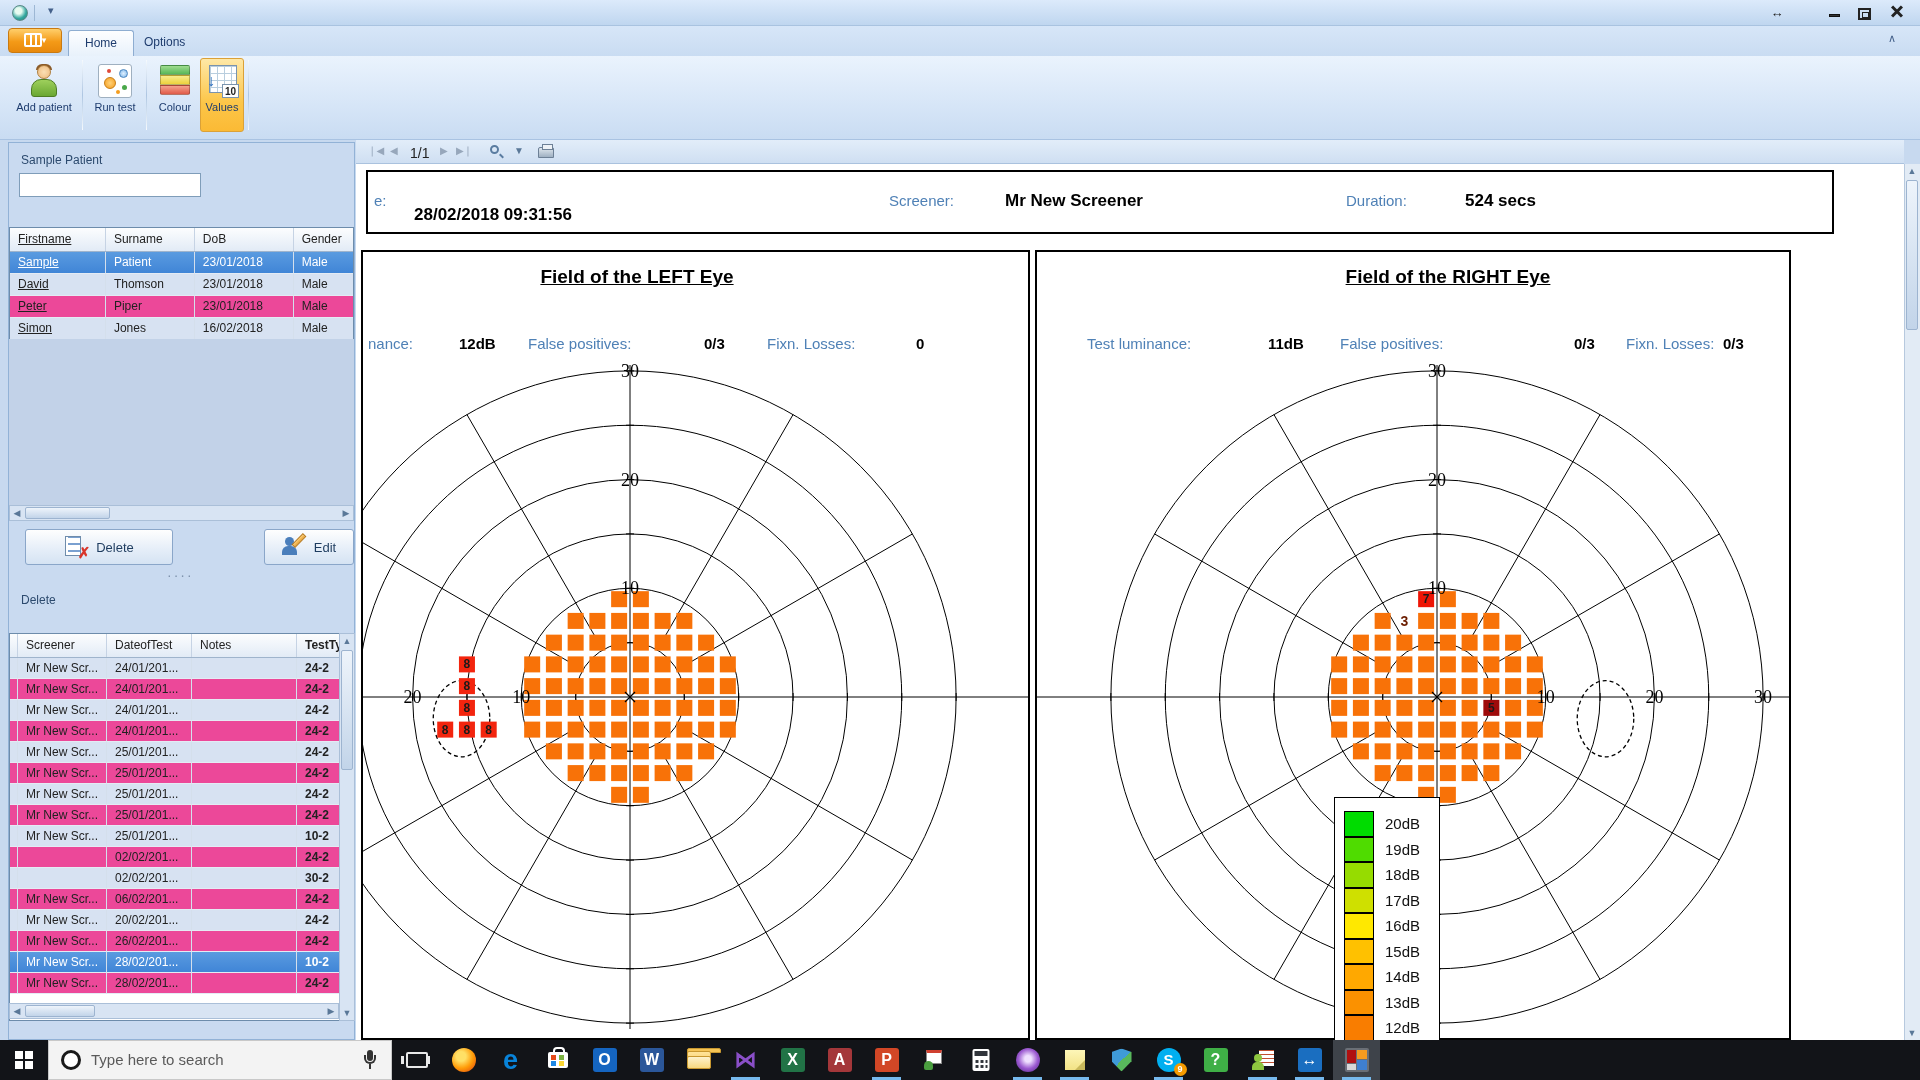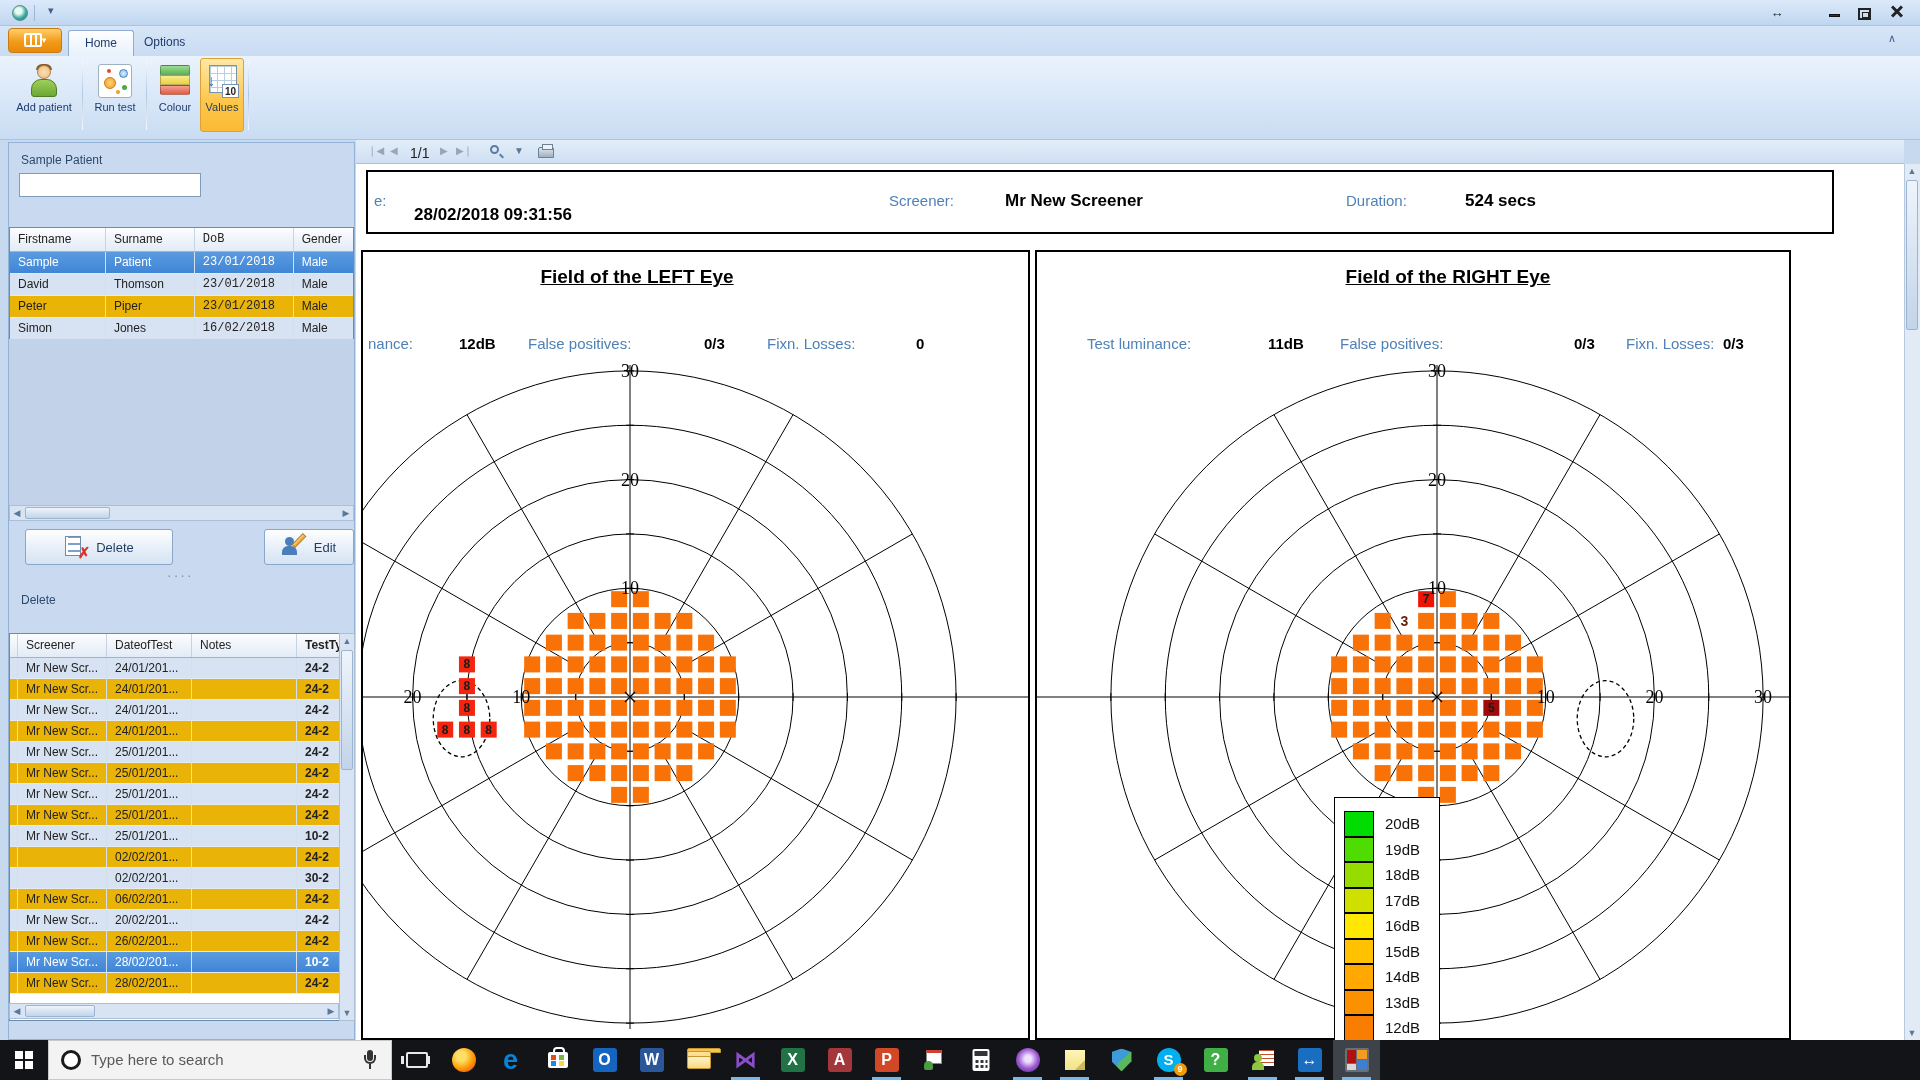"Firstname" .c-fn { text-decoration: none -> underline }
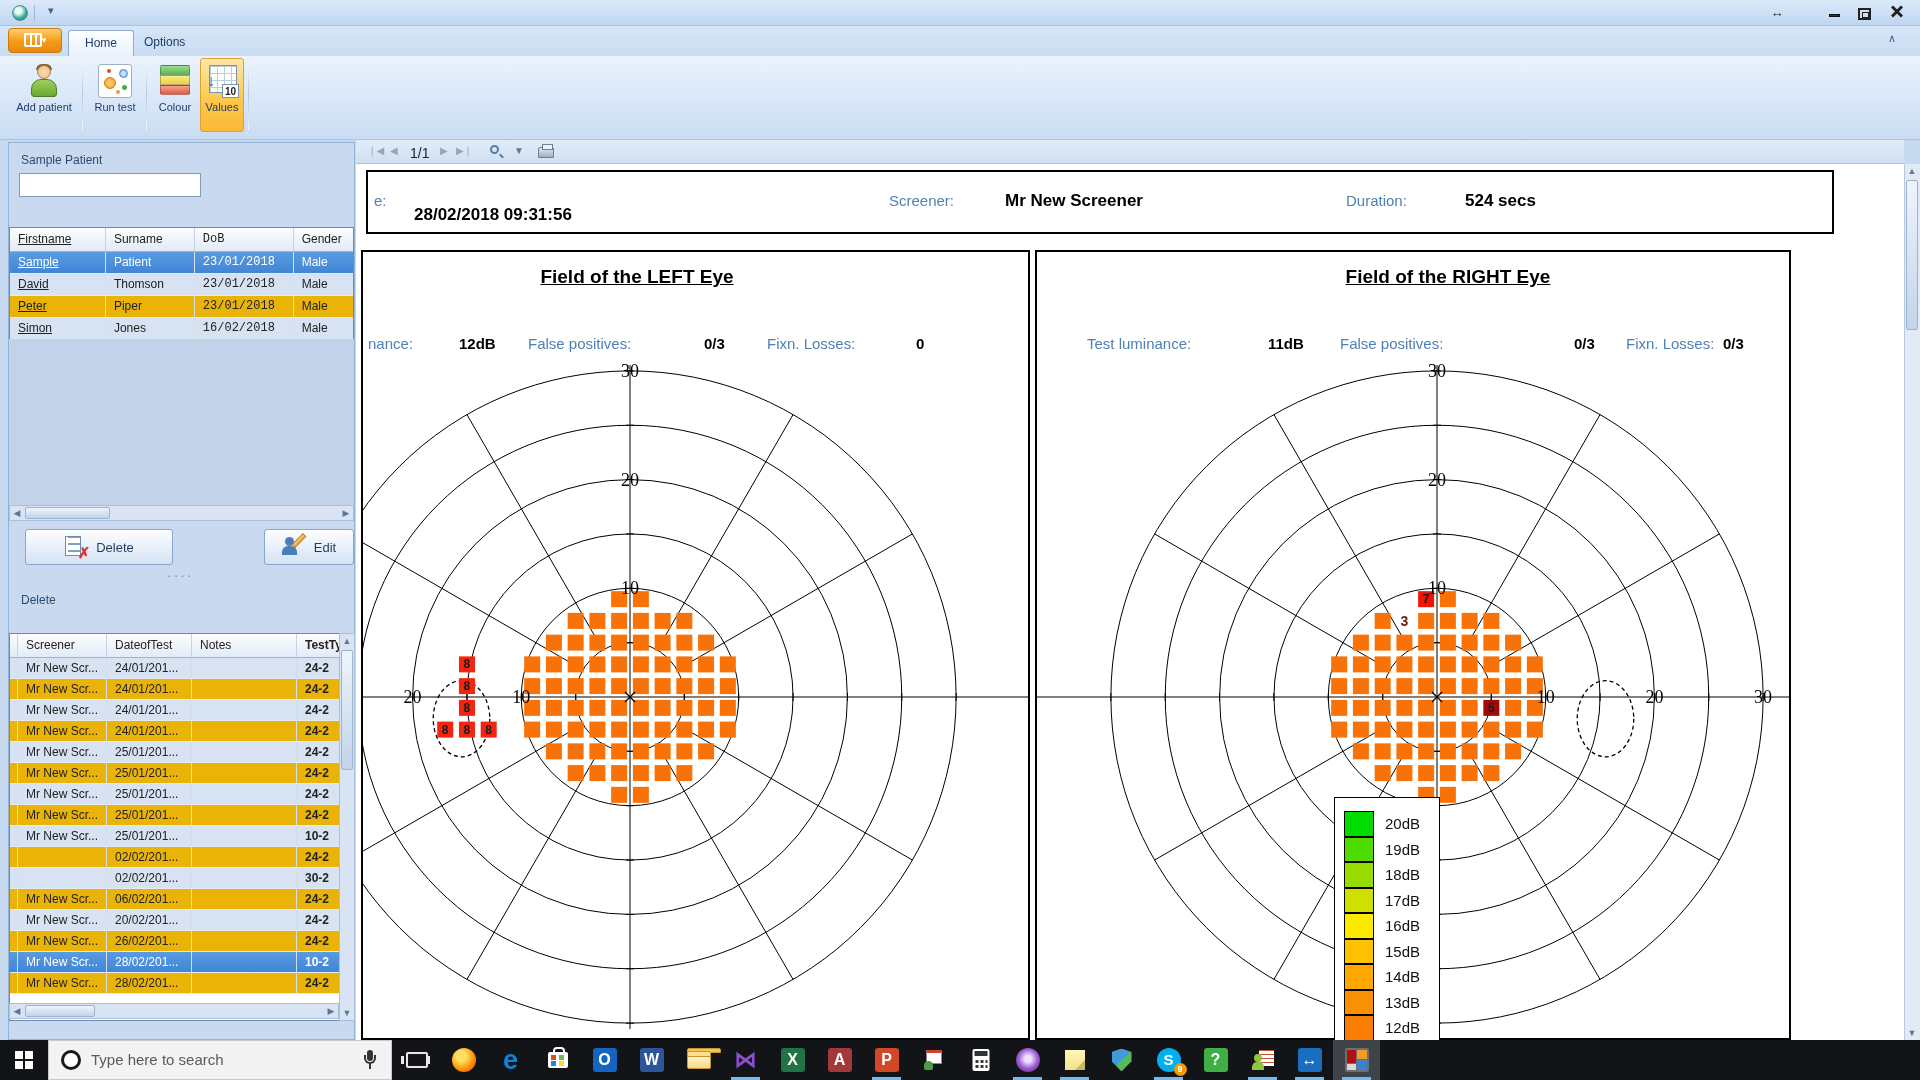"DoB" .c-dob { font-family: Liberation Mono, monospace -> none }
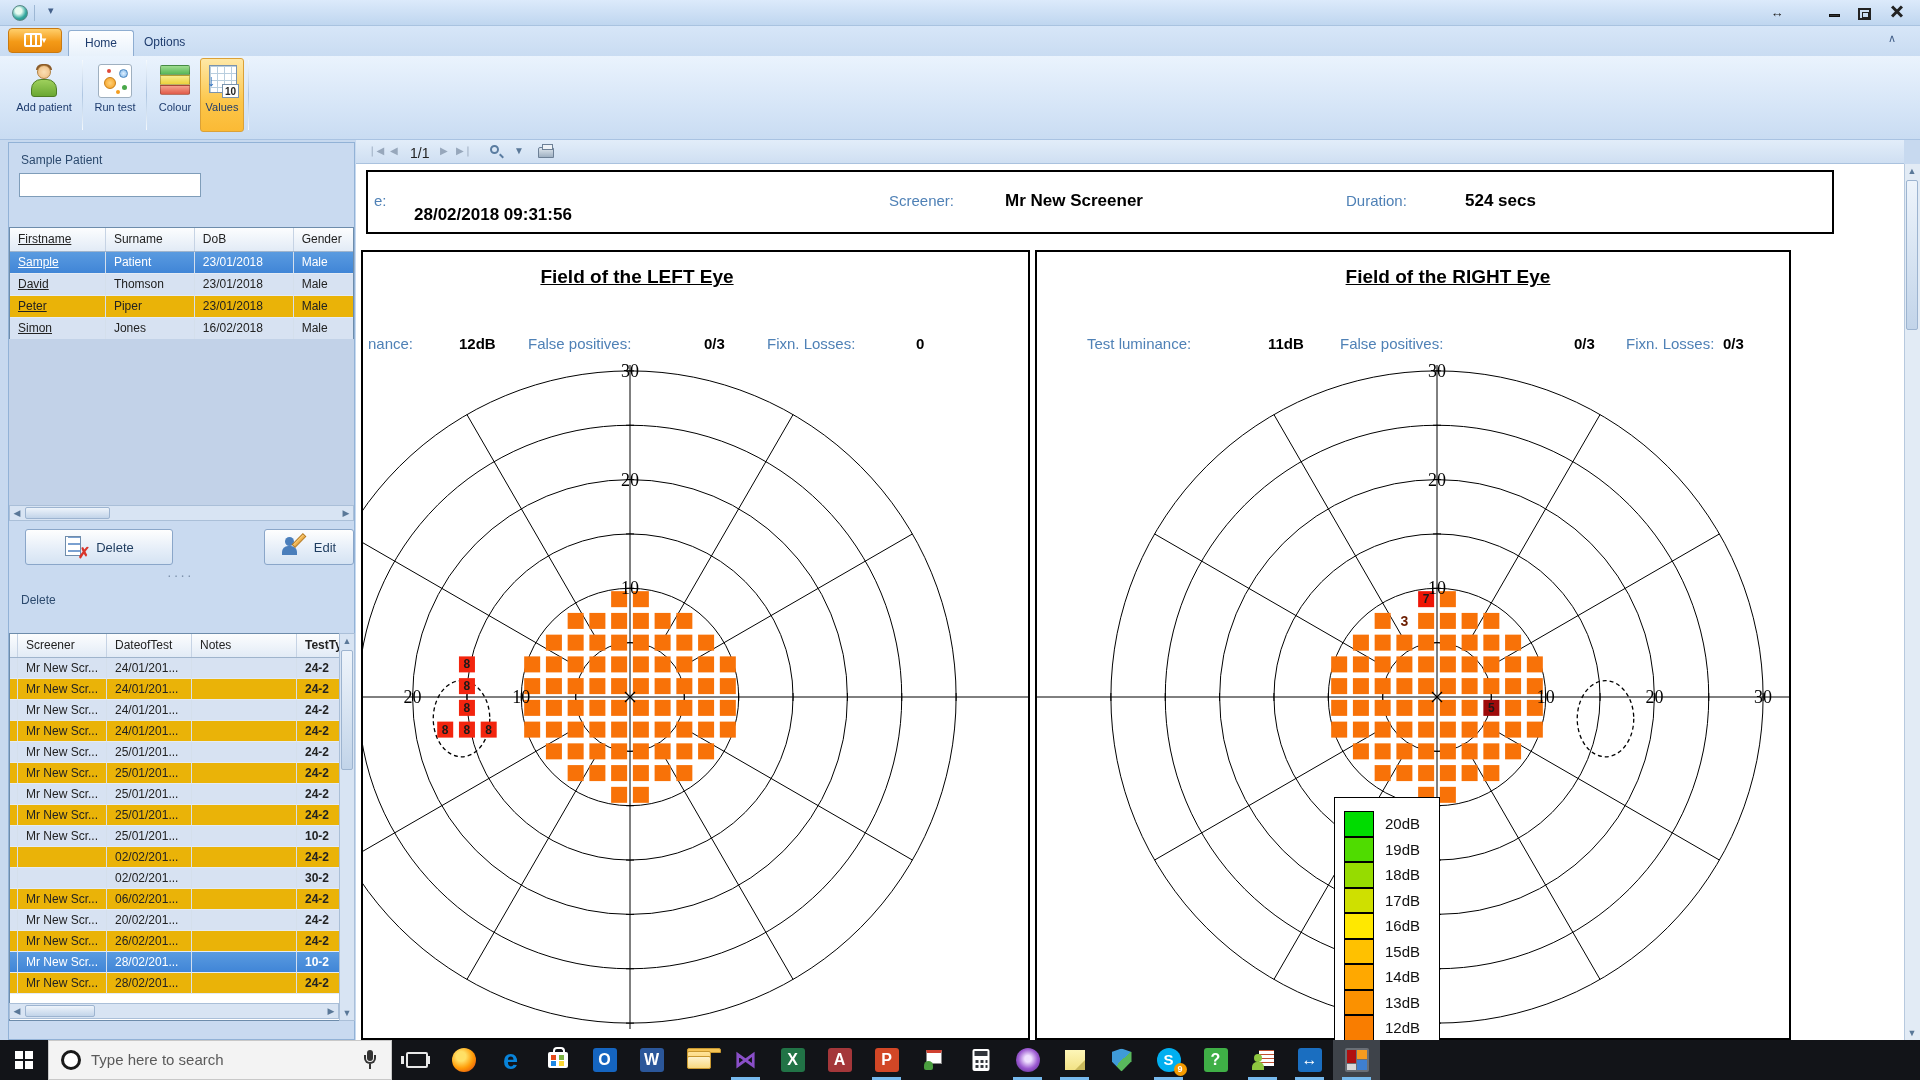"Peter" .p-row,.r-row { background: #eab308 -> #ec4899 }
